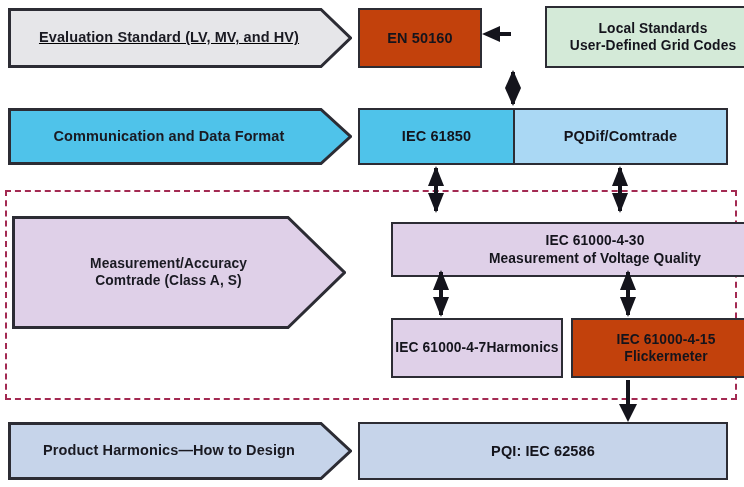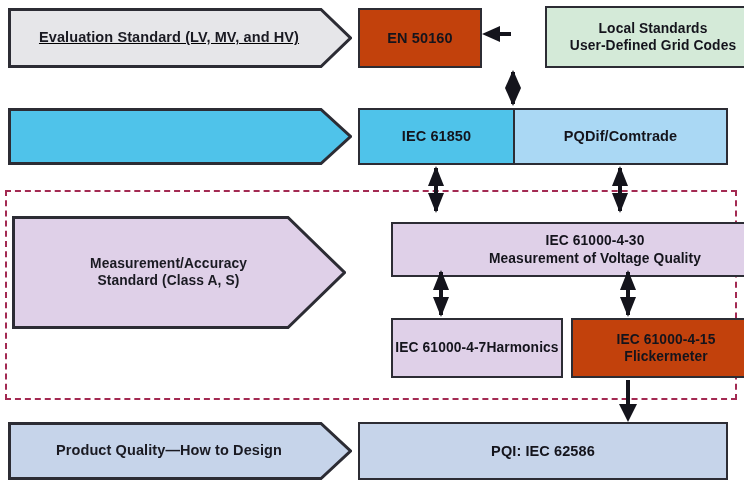"Communication and Data Format" span.chev-label { html: none -> <span>Communication and Data Format</span> }
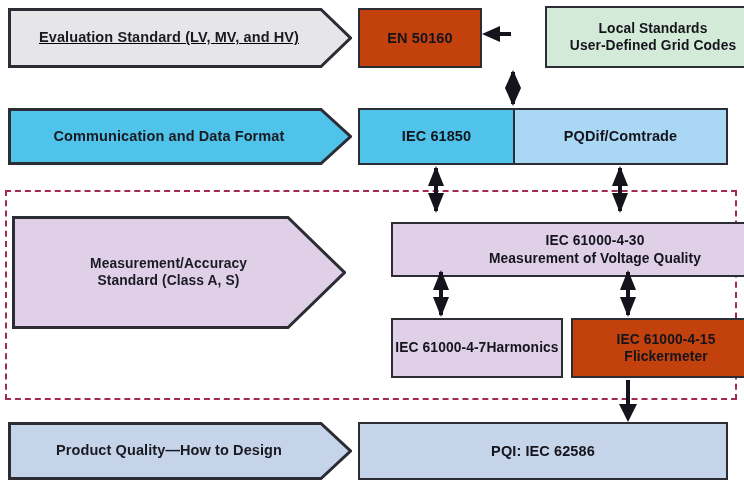"Standard (Class A, S)" span { text: Standard -> Comtrade }
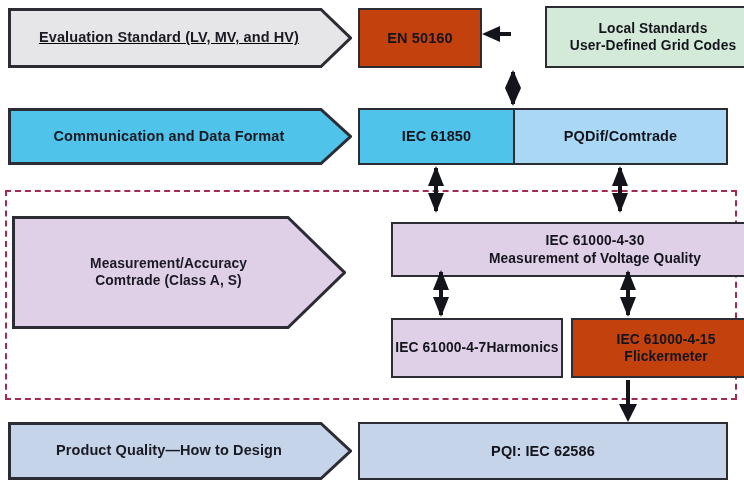"Product Quality—How to Design" span.chev-label { text: Quality -> Harmonics }
